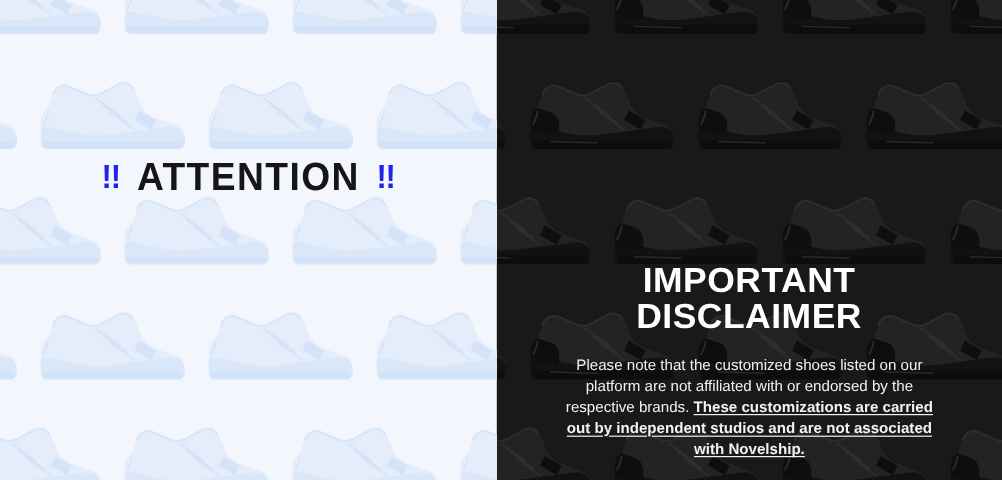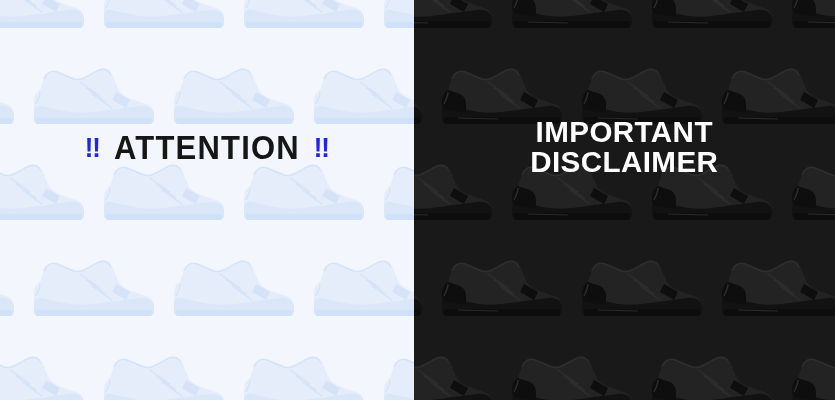"IMPORTANT" .content-right { justify-content: none -> flex-end; padding: 118px 22px 0 22px -> 118px 22px 16px 22px }
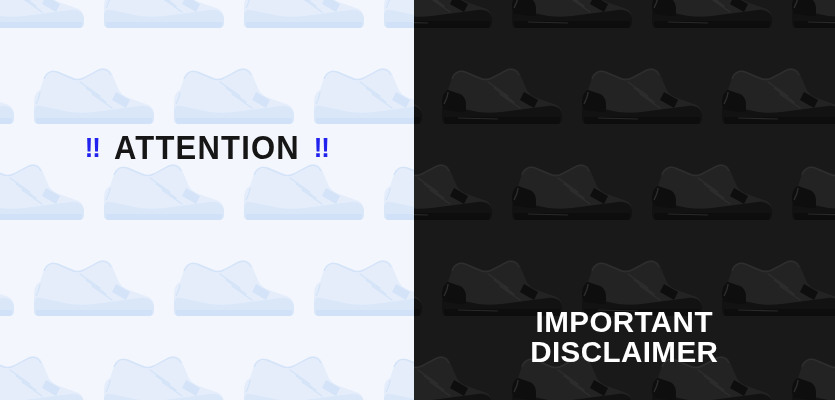"Please note that the customized" p.body-text { html: none -> <p><span>Please note that the customized shoes listed on our platform are not affiliated with or endorsed by the respective brands. </span><span>These customizations are carried out by independent studios and are not associated with Novelship.</span></p> }
